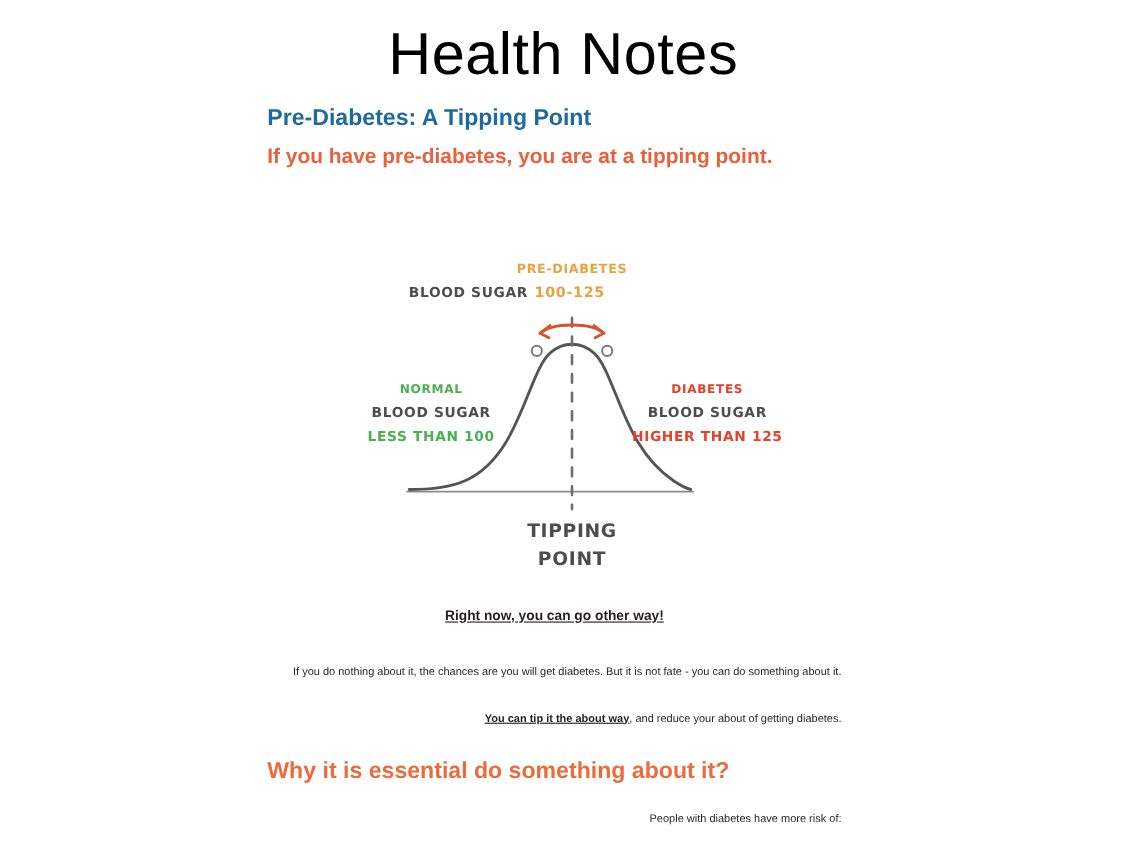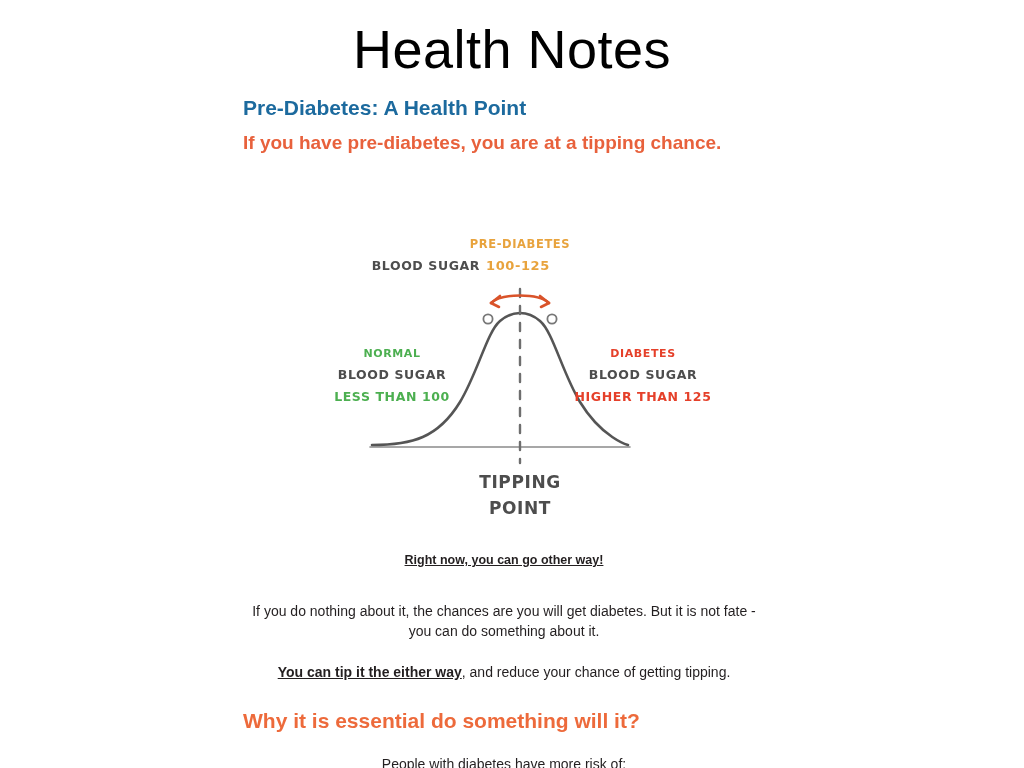"Pre-Diabetes: A Health Point" div.section-heading { text: Health -> Tipping }
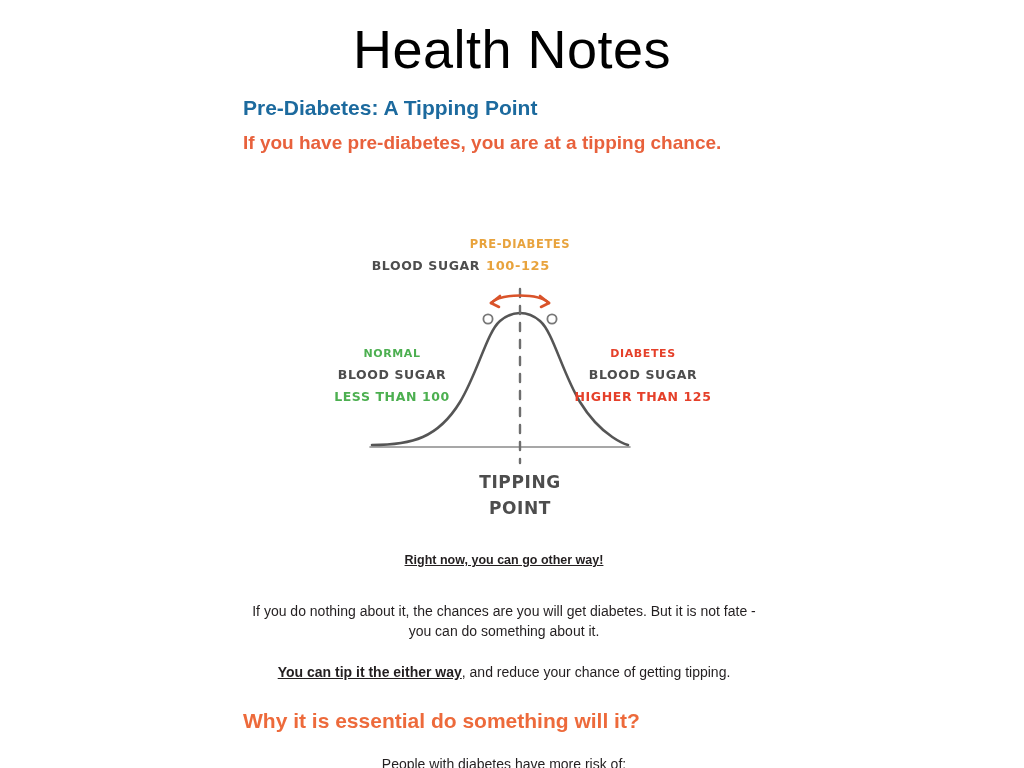"If you have pre-diabetes, you" div.section-subheading { text: chance -> point }
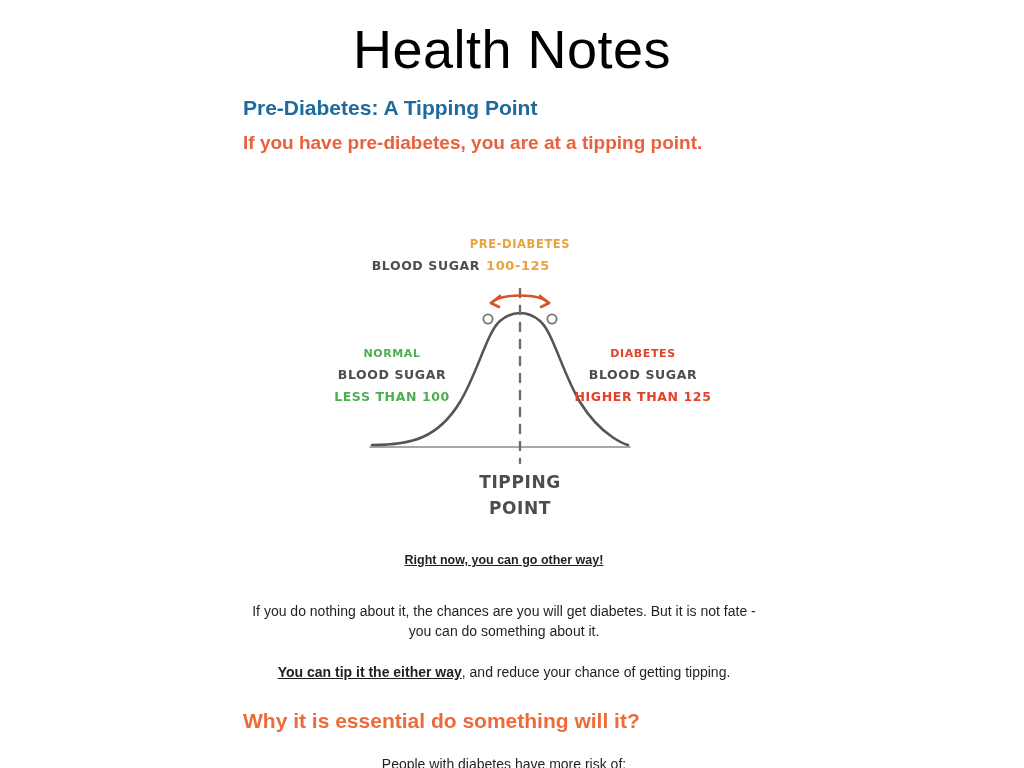"If you do nothing about" .para { font-size: 14px -> 10px; text-align: center -> right }
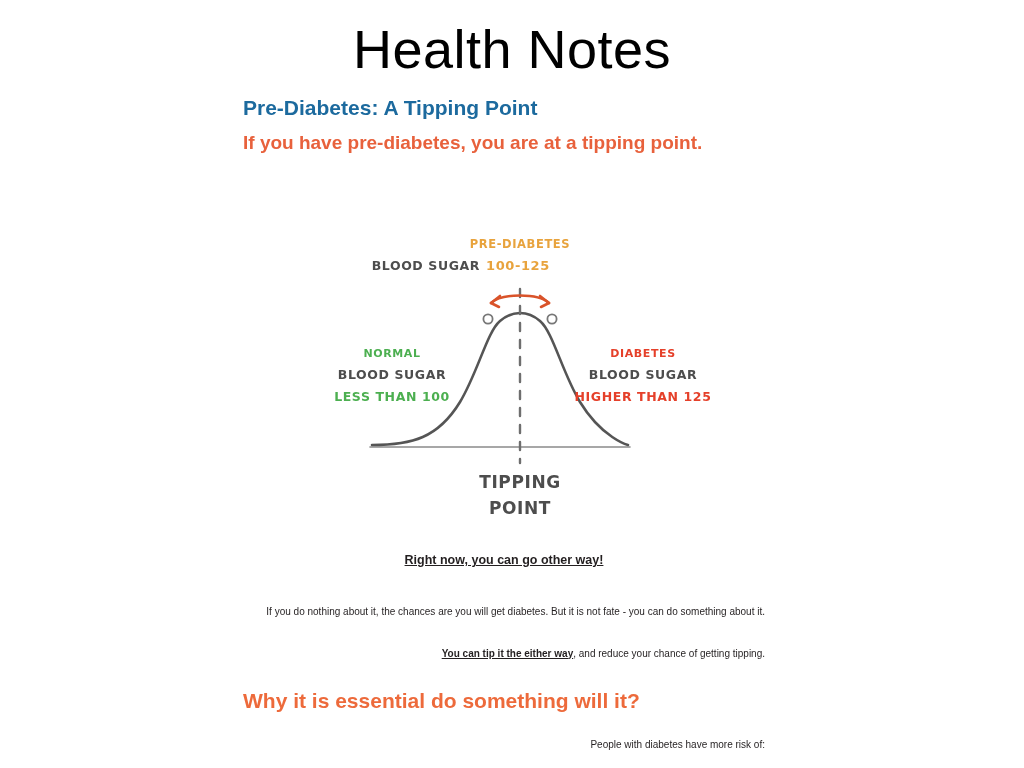"You can tip it the" span.u-bold { text: either -> about }
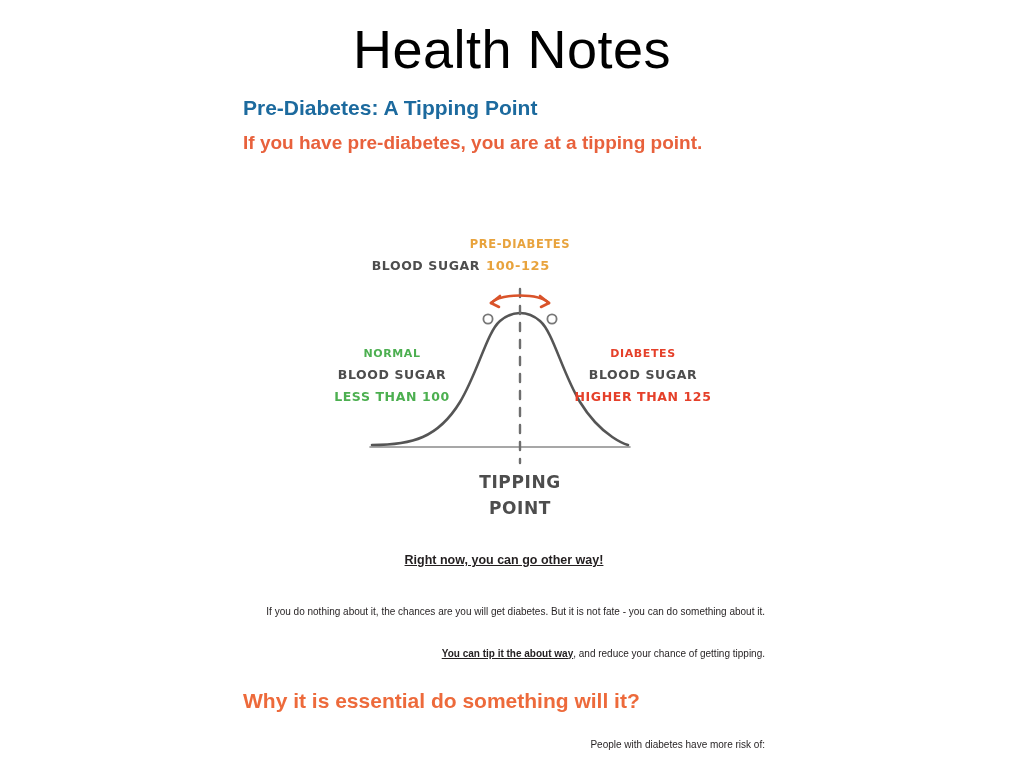", and reduce your chance" span { text: chance of getting tipping -> about of getting diabetes }
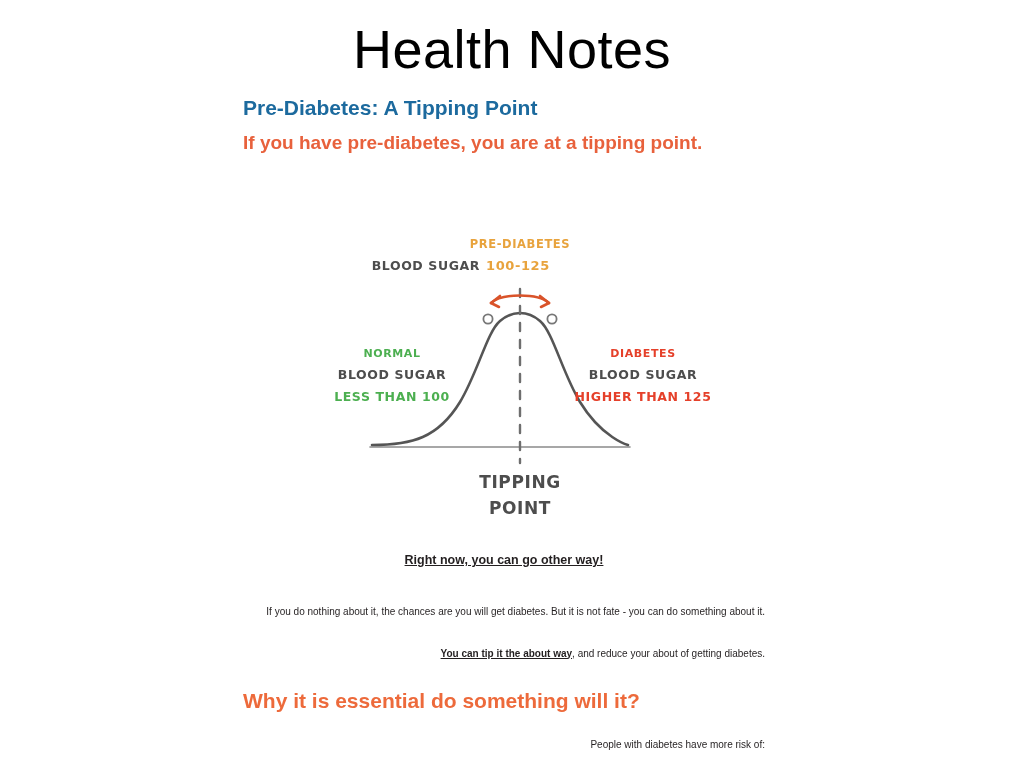"Why it is essential do" p.why-heading { text: will -> about }
